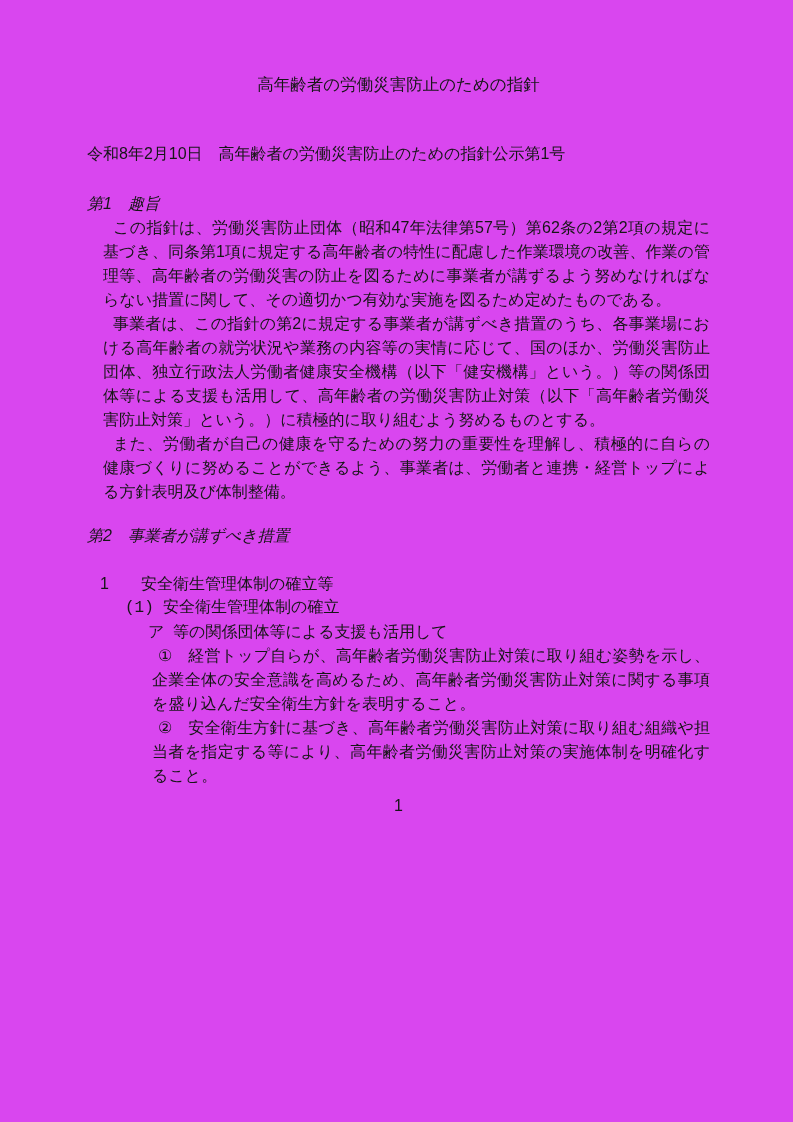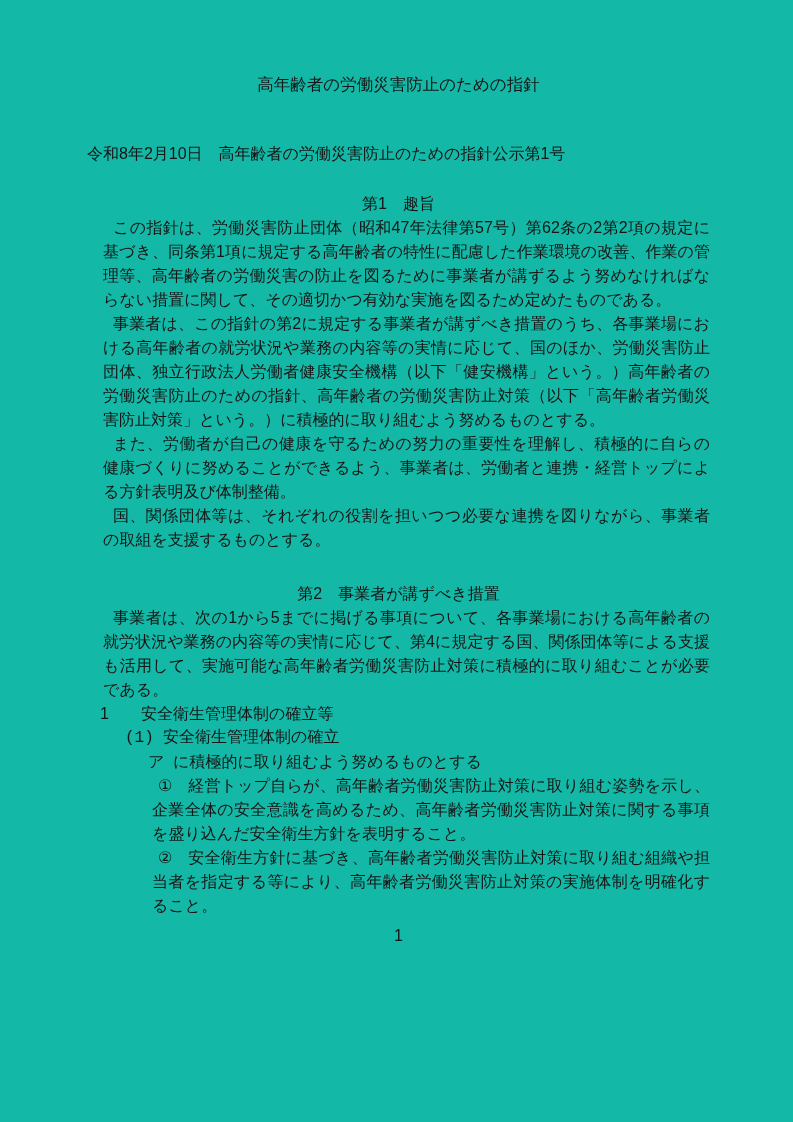"高年齢者の労働災害防止のための指針" .page { background: #14b8a6 -> #d946ef }
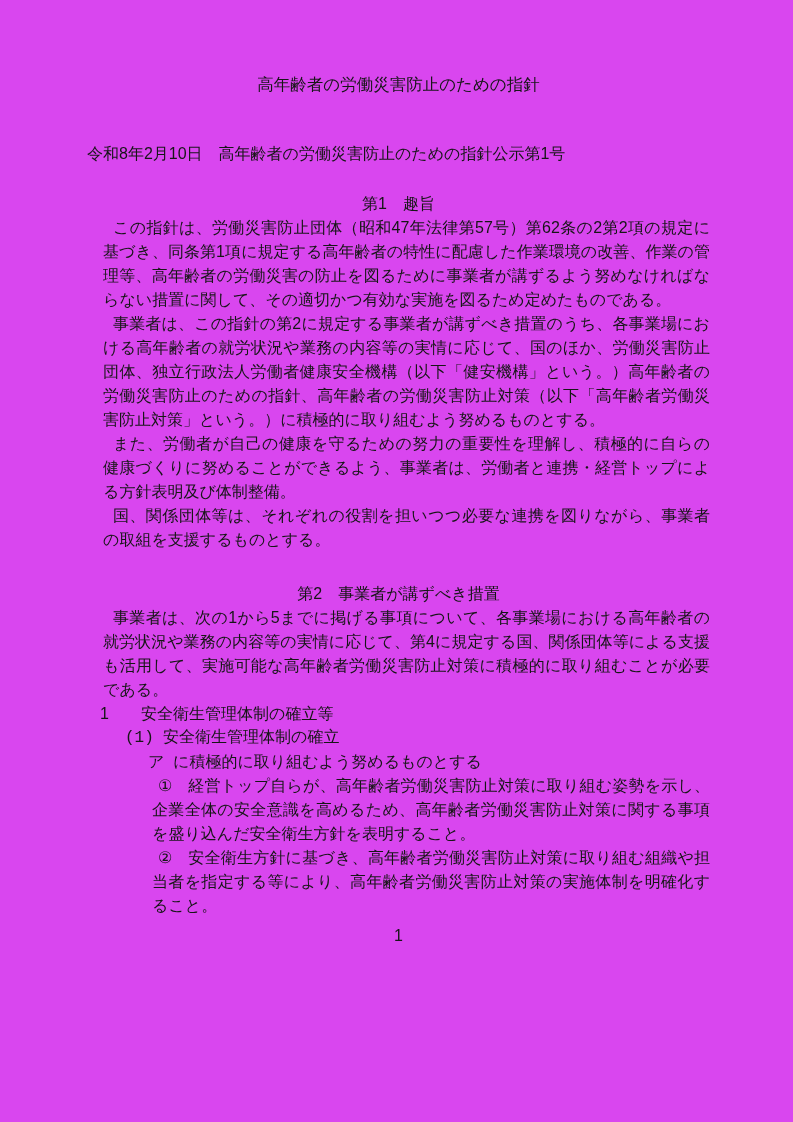"第1 趣旨" .h { font-style: none -> italic; text-align: center -> left }
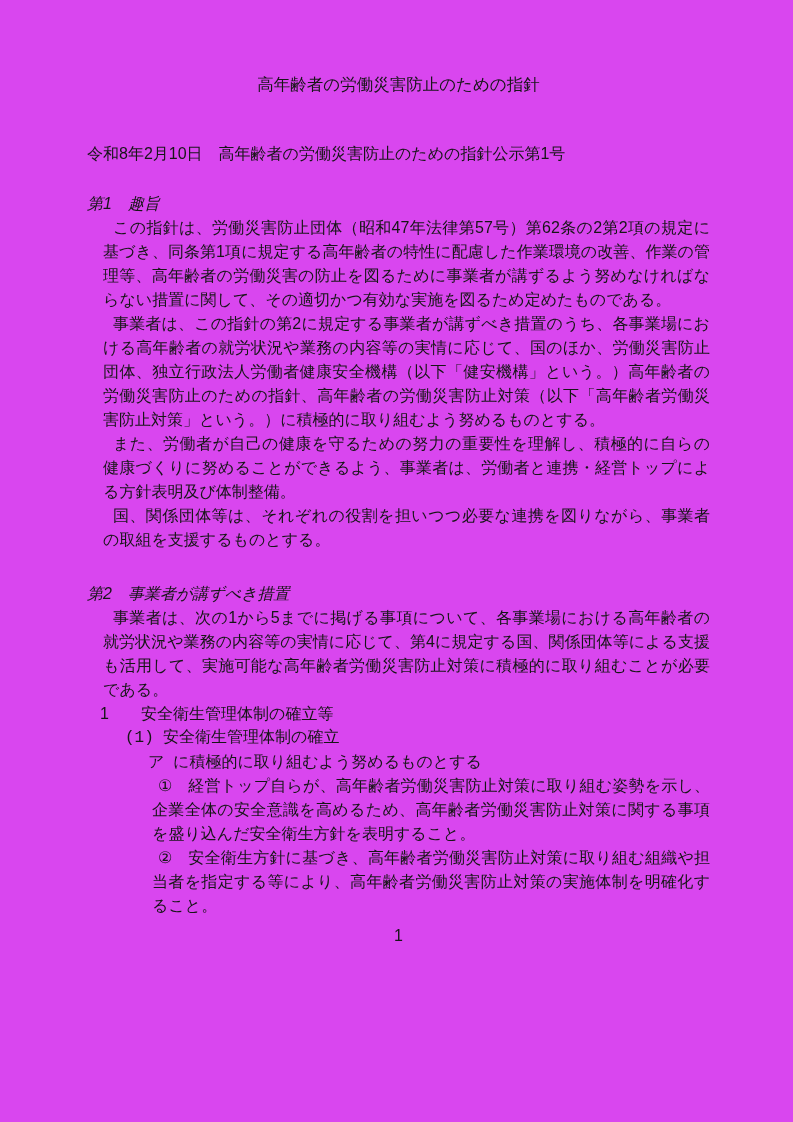"事業者は、この指針の第2に規定する事業者が講ずべき措置のうち、各事業場における高" div.para { text: 高年齢者の労働災害防止のための指針 -> 等の関係団体等による支援も活用して }
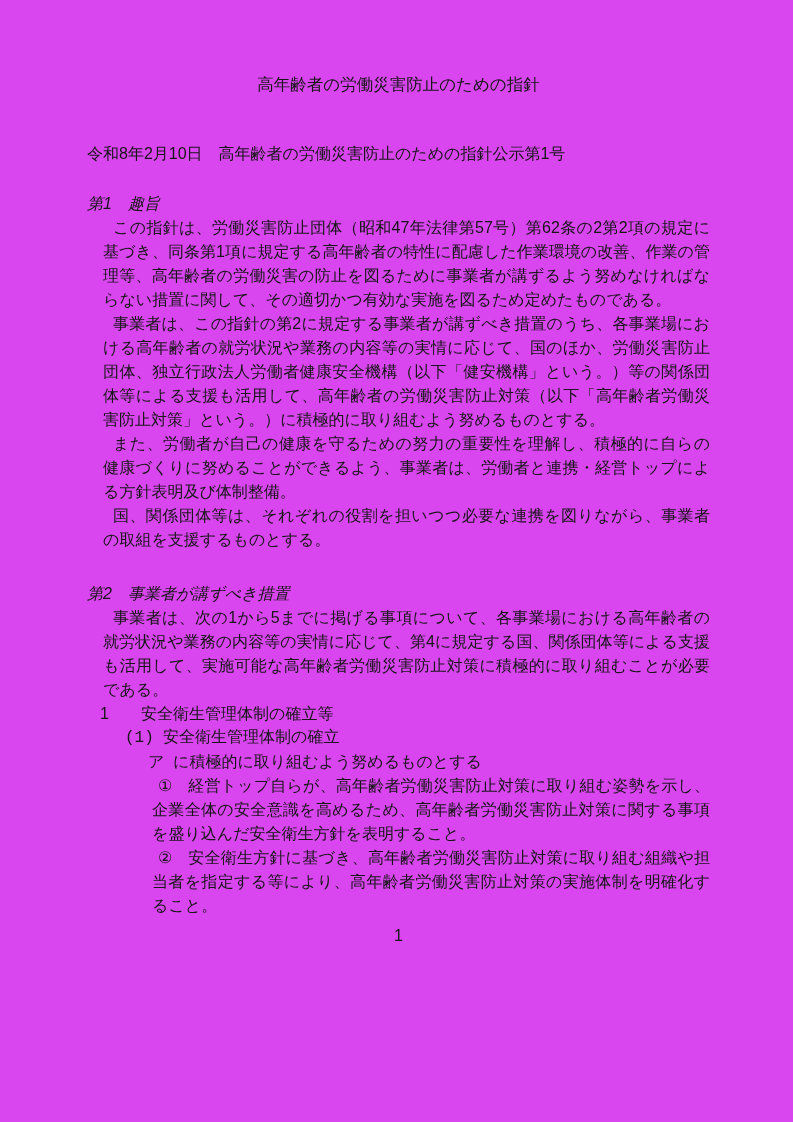"国、関係団体等は、それぞれの役割を担いつつ必要な連携を図りながら、事業者の取組を" div.para { html: <div>国、関係団体等は、それぞれの役割を担いつつ必要な連携を図りながら、事業者の取組を支援するものとする。</div> -> none }
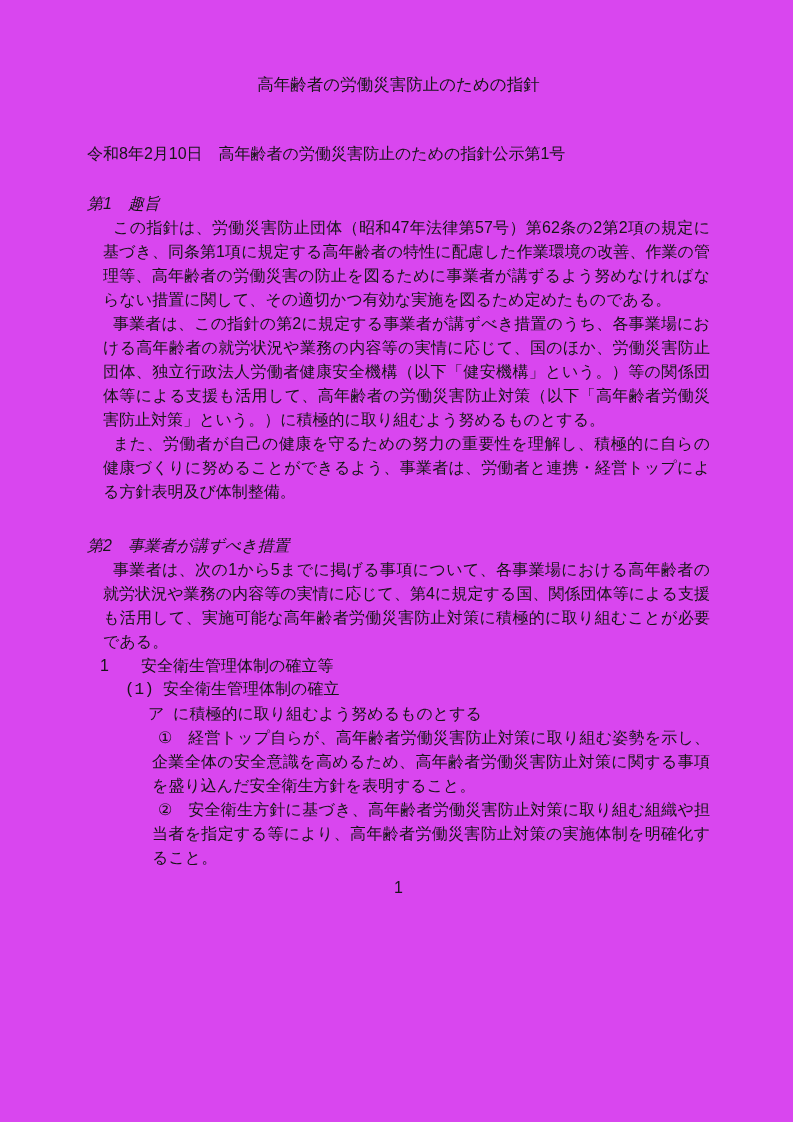"第2 事業者が講ずべき措置" .h2gap { margin-top: 30px -> 20px }
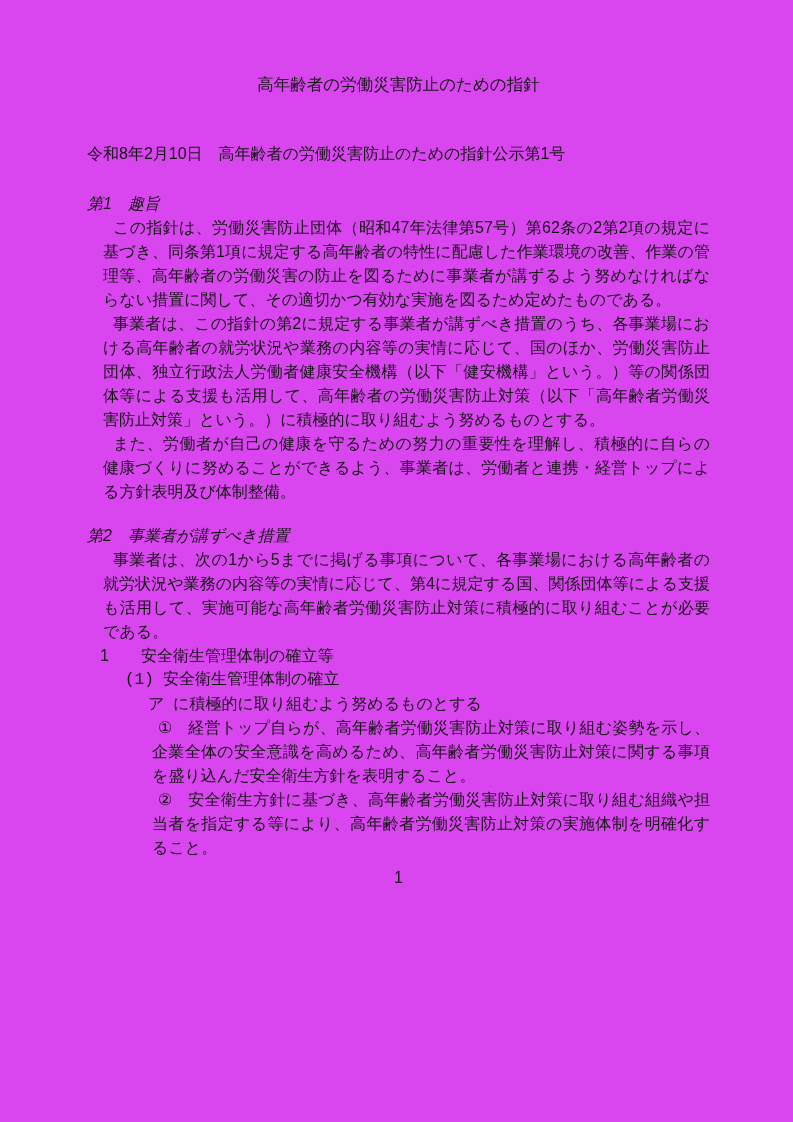"事業者は、次の1から5までに掲げる事項について、各事業場における高年齢者の就労状" div.para { html: <div>事業者は、次の1から5までに掲げる事項について、各事業場における高年齢者の就労状況や業務の内容等の実情に応じて、第4に規定する国、関係団体等による支援も活用して、実施可能な高年齢者労働災害防止対策に積極的に取り組むことが必要である。</div> -> none }
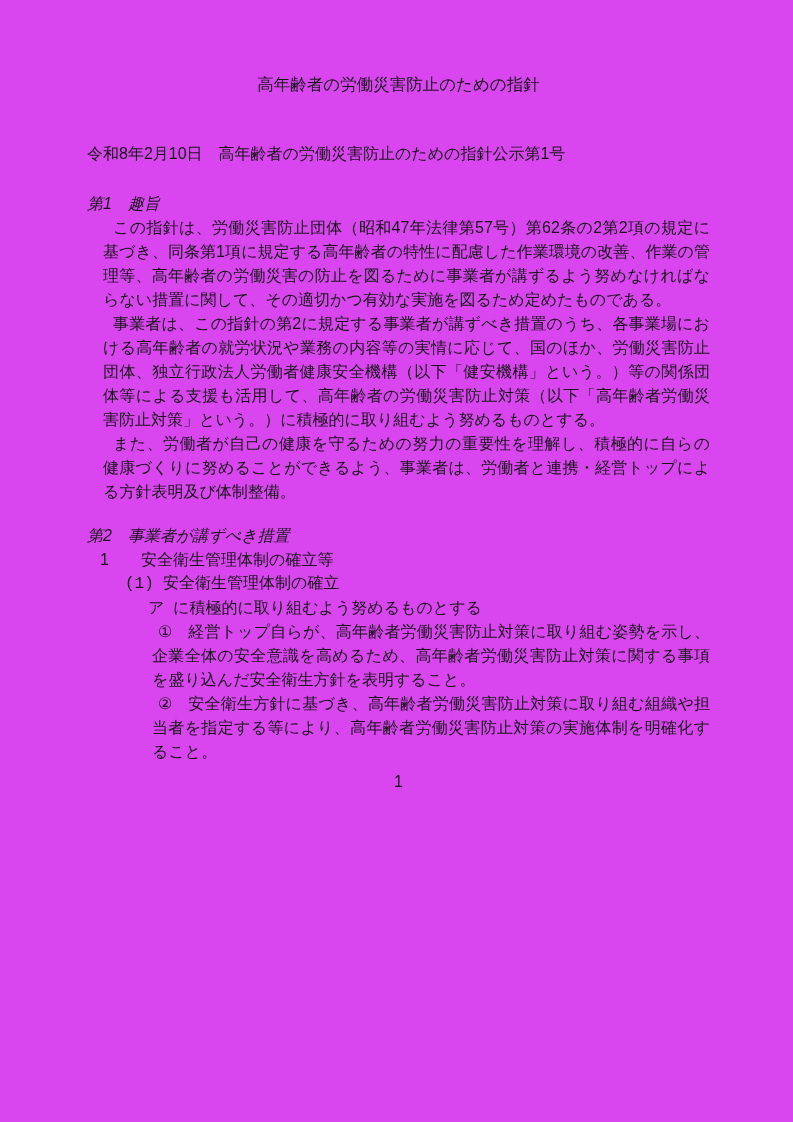"1 安全衛生管理体制の確立等" .item-n1 { margin-top: none -> 24px }
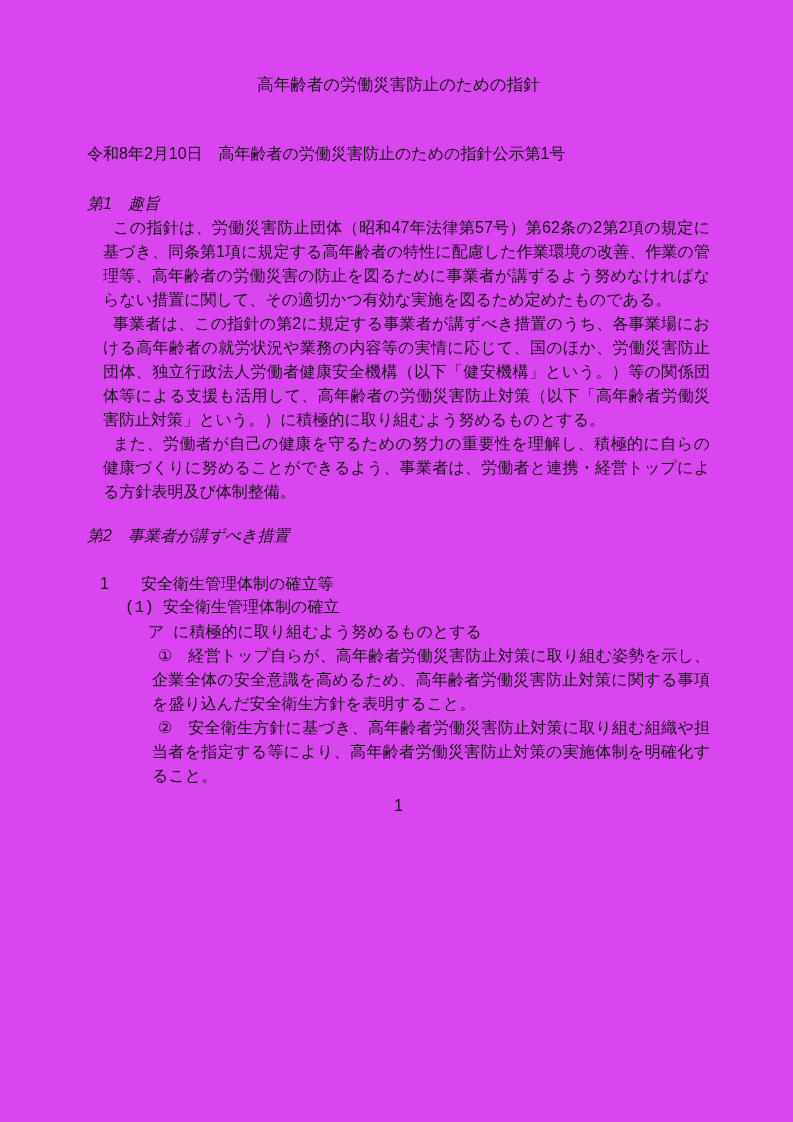"に積極的に取り組むよう努めるものとする" span { text: に積極的に取り組むよう努めるものとする -> 等の関係団体等による支援も活用して }
